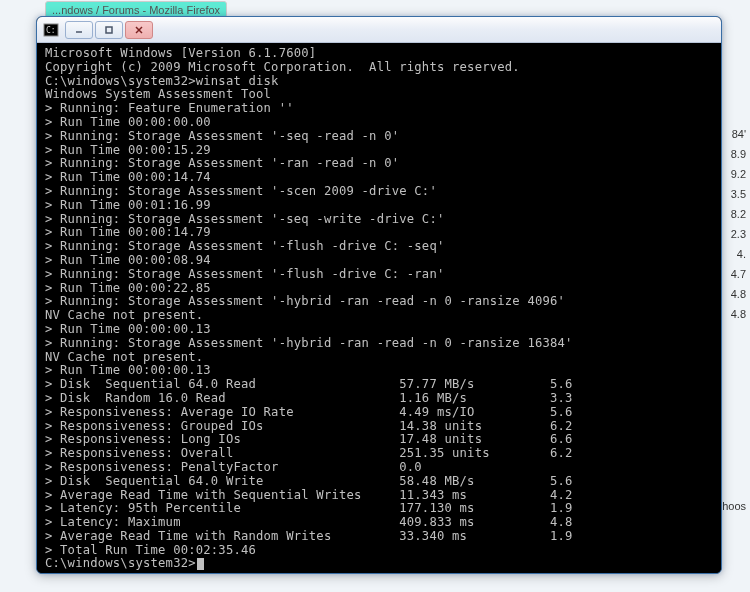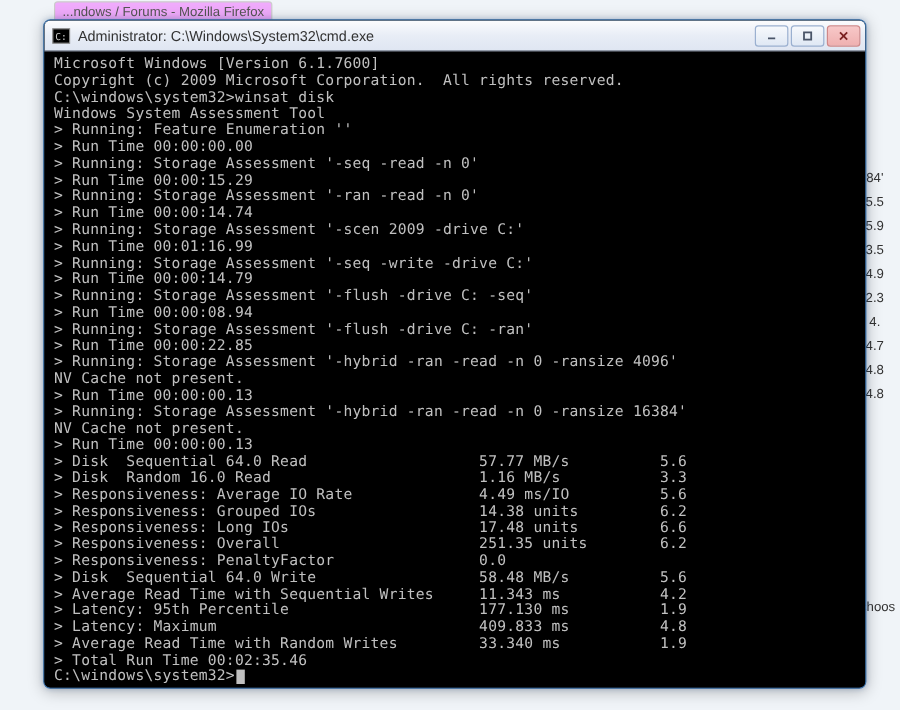"...ndows / Forums - Mozilla" .bg-tab { background: #f0abfc -> #5eead4 }
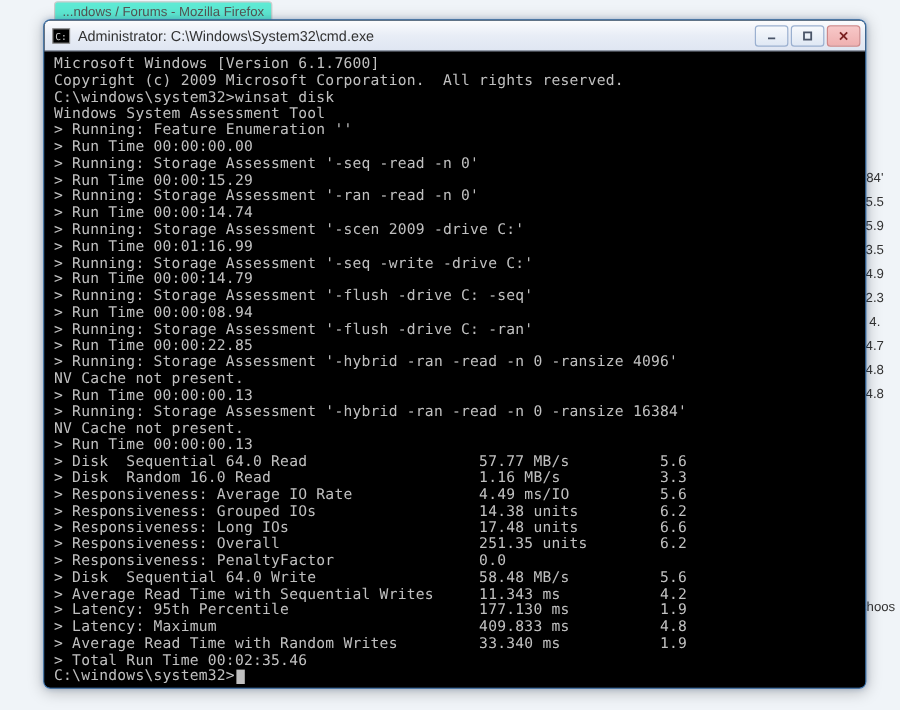"Administrator:" span.title { html: <span>Administrator: C:\Windows\System32\cmd.exe</span> -> none }
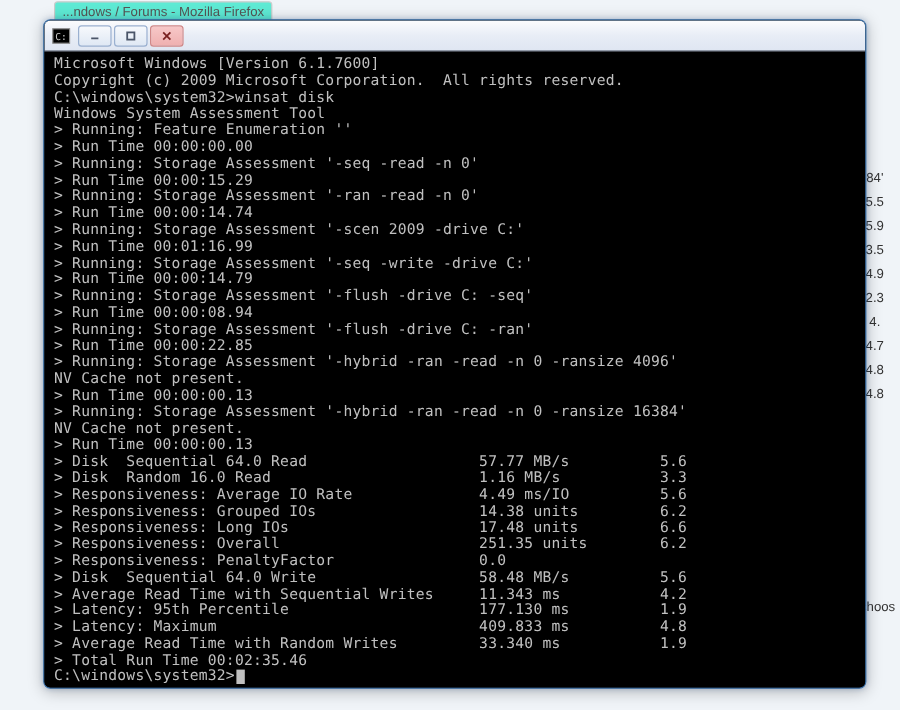"84'" .bg-right { text-align: center -> right; top: 140px -> 125px }
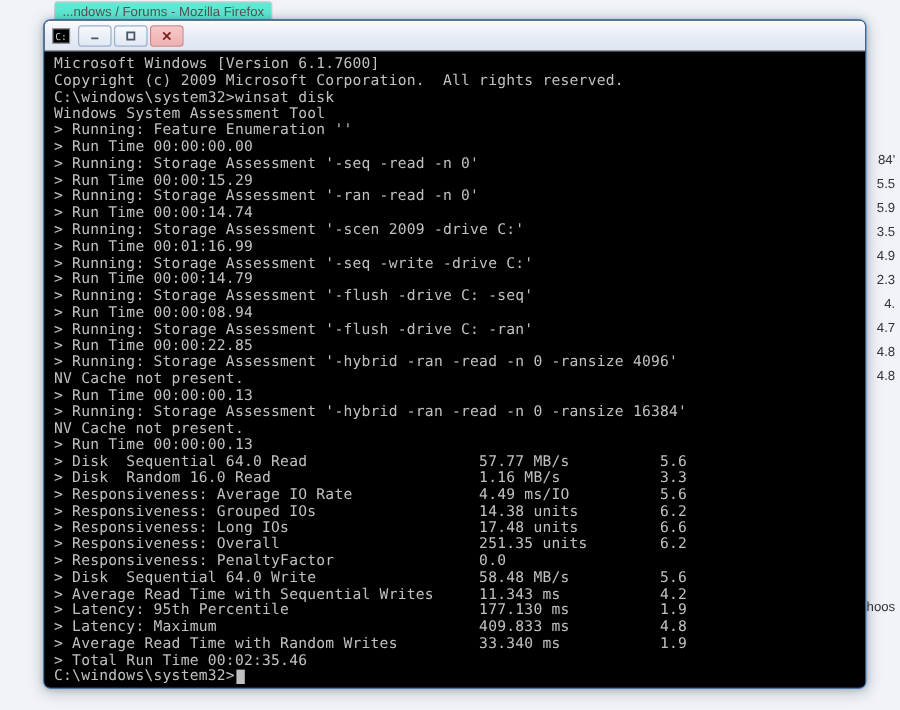"5.5" div { text: 5.5 -> 8.9 }
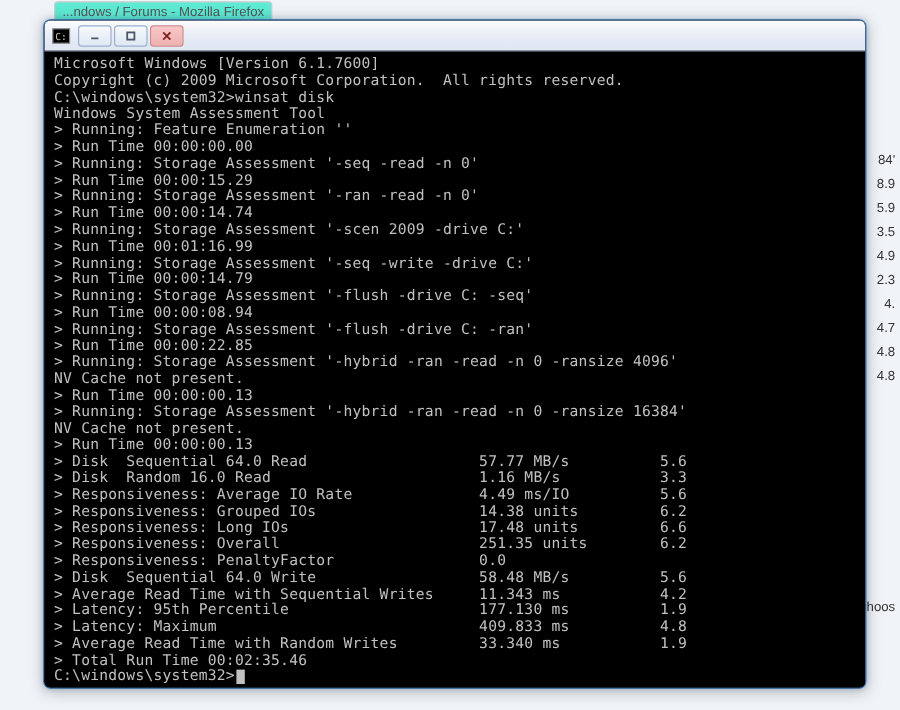"5.9" div { text: 5.9 -> 9.2 }
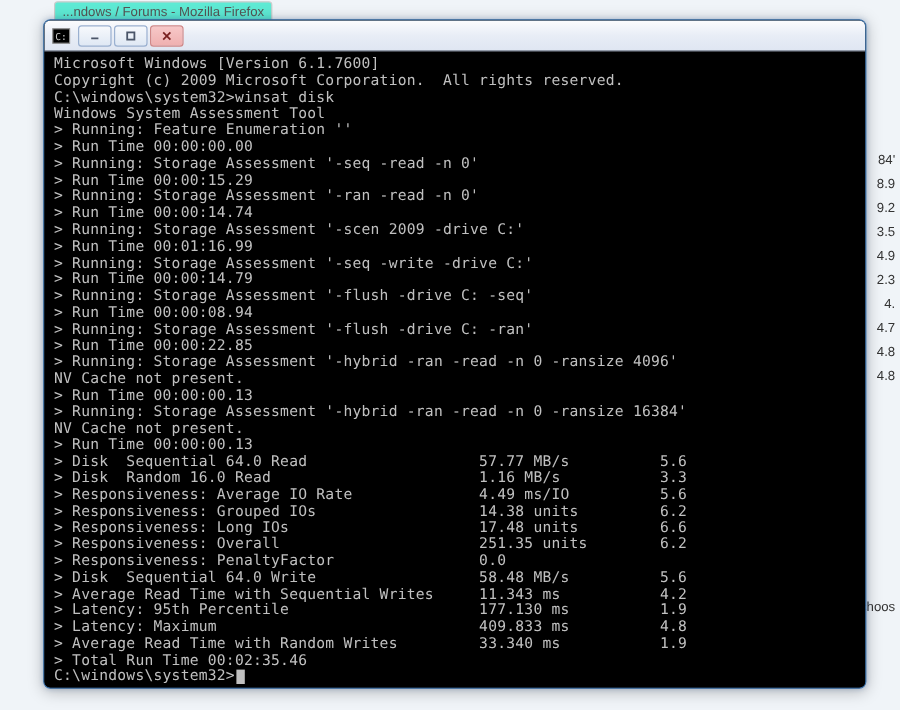"4.9" div { text: 4.9 -> 8.2 }
